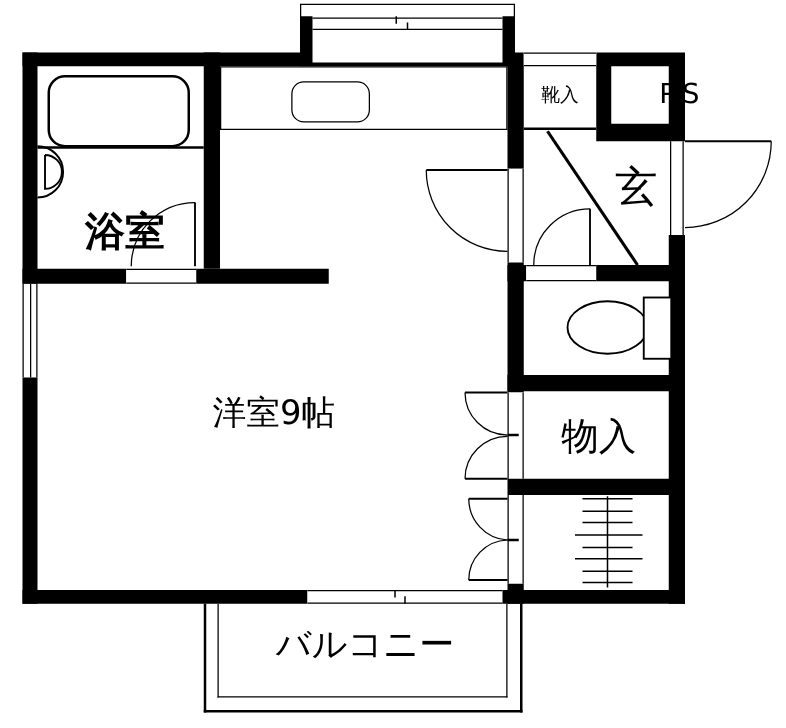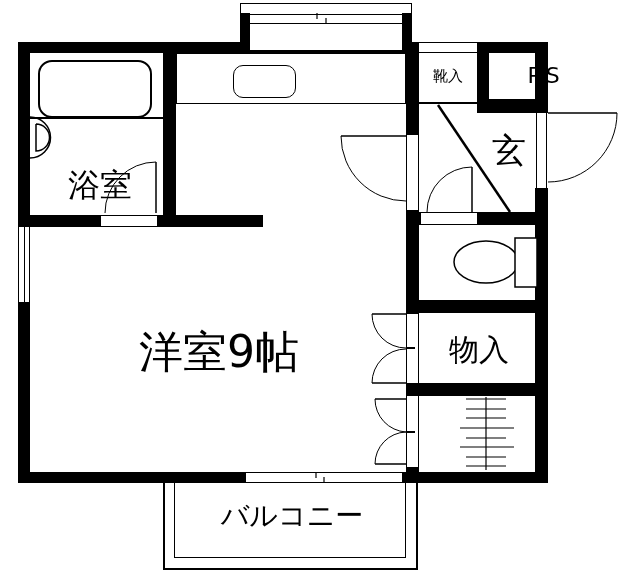"浴室" div.lbl { font-weight: none -> bold }
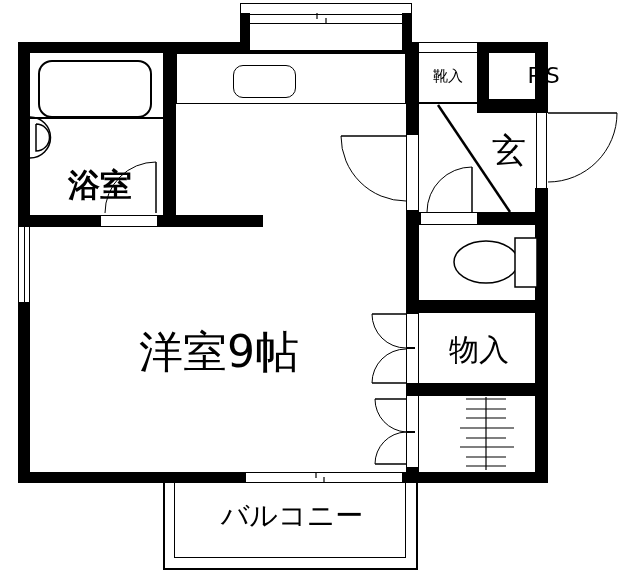"洋室9帖" div.lbl { font-size: 44px -> 27px; top: 352px -> 331px }
